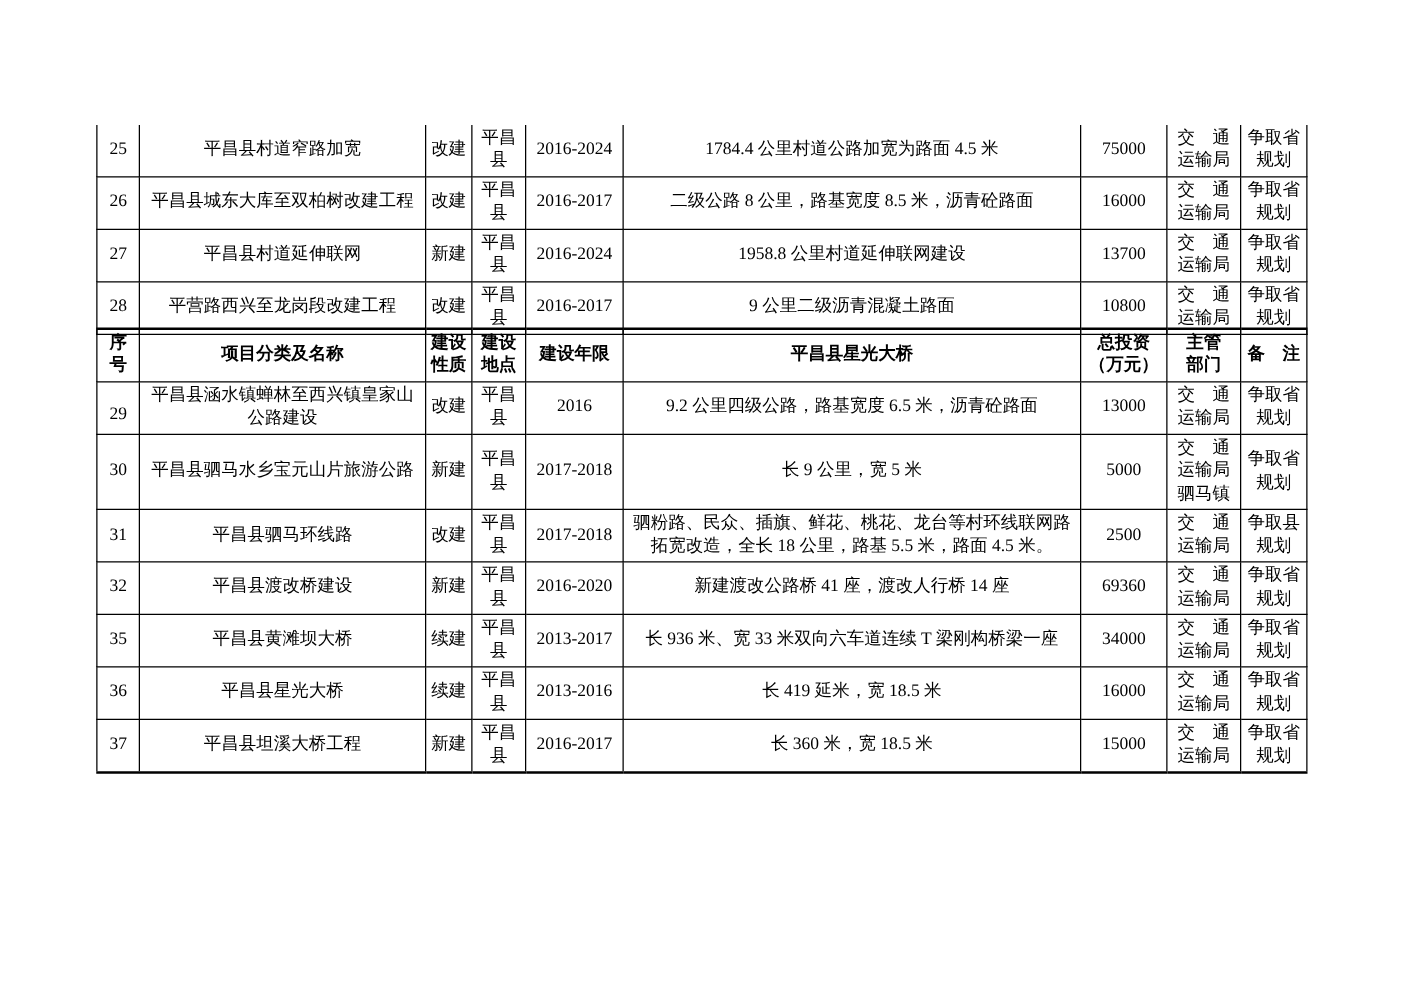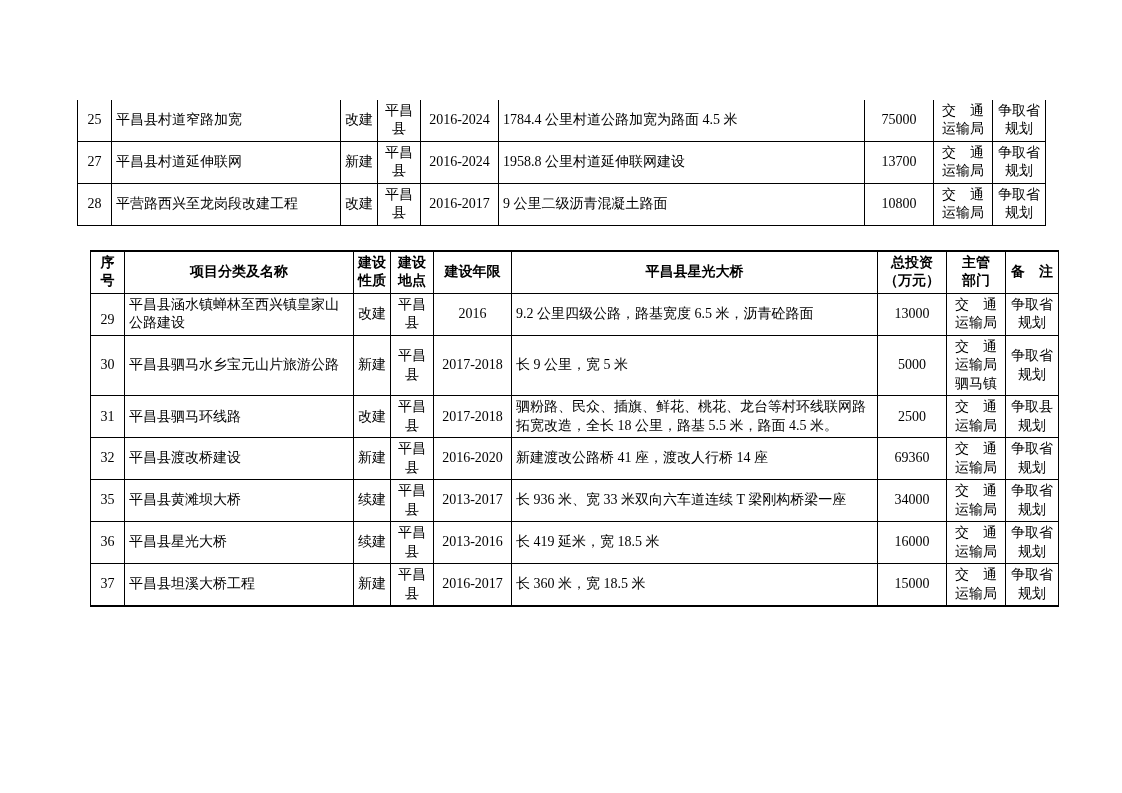"平昌县村道窄路加宽" .l { text-align: left -> center }
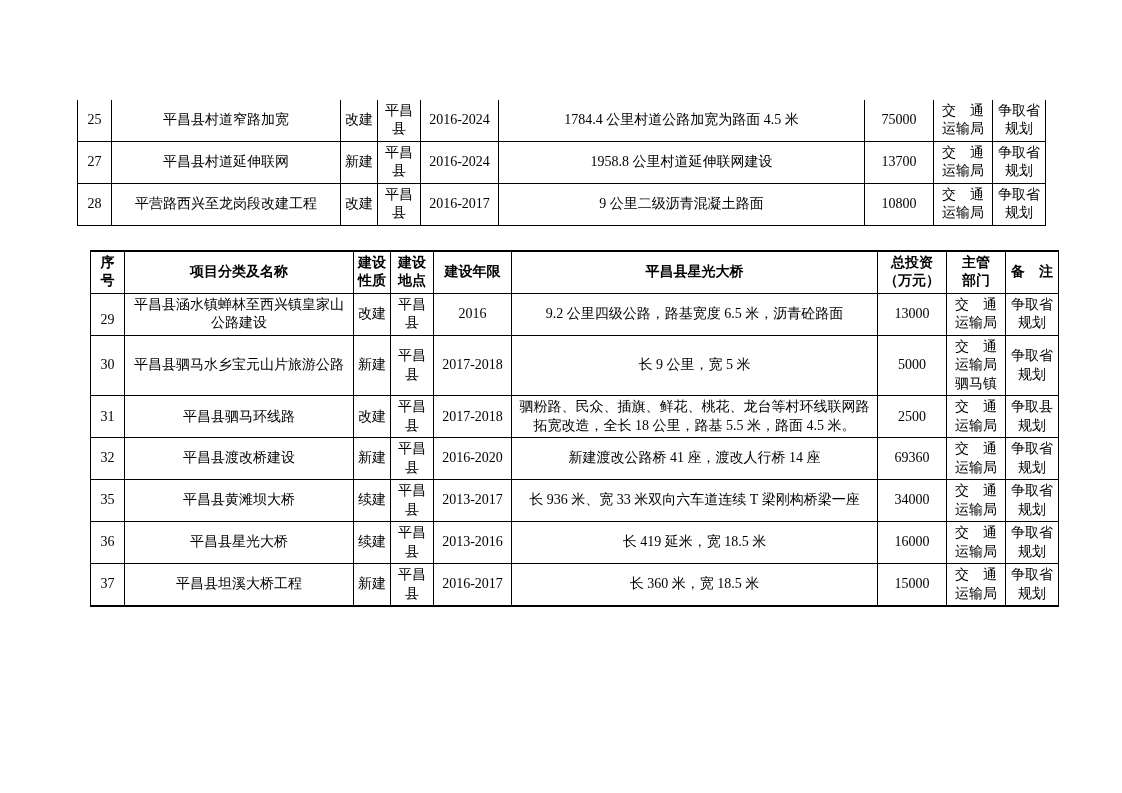"26" tr { html: none -> <tr> <td>26</td> <td>平昌县城东大库至双柏树改建工程</td> <td>改建</td> <td>平昌县</td> <td>2016-2017</td> <td>二级公路 8 公里，路基宽度 8.5 米，沥青砼路面</td> <td>16000</td> <td>交 通 运输局</td> <td>争取省 规划</td> </tr> }
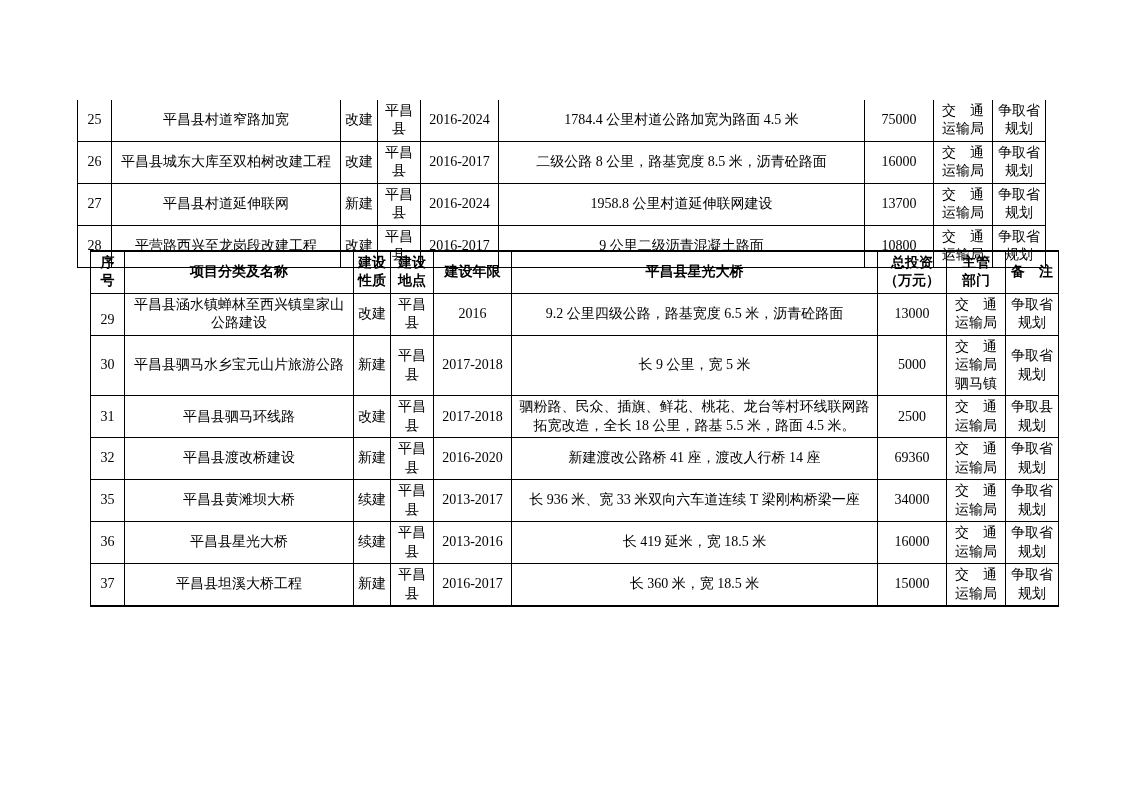"序号" #table-b { margin-left: 13px -> none; top: 250px -> 262px }
